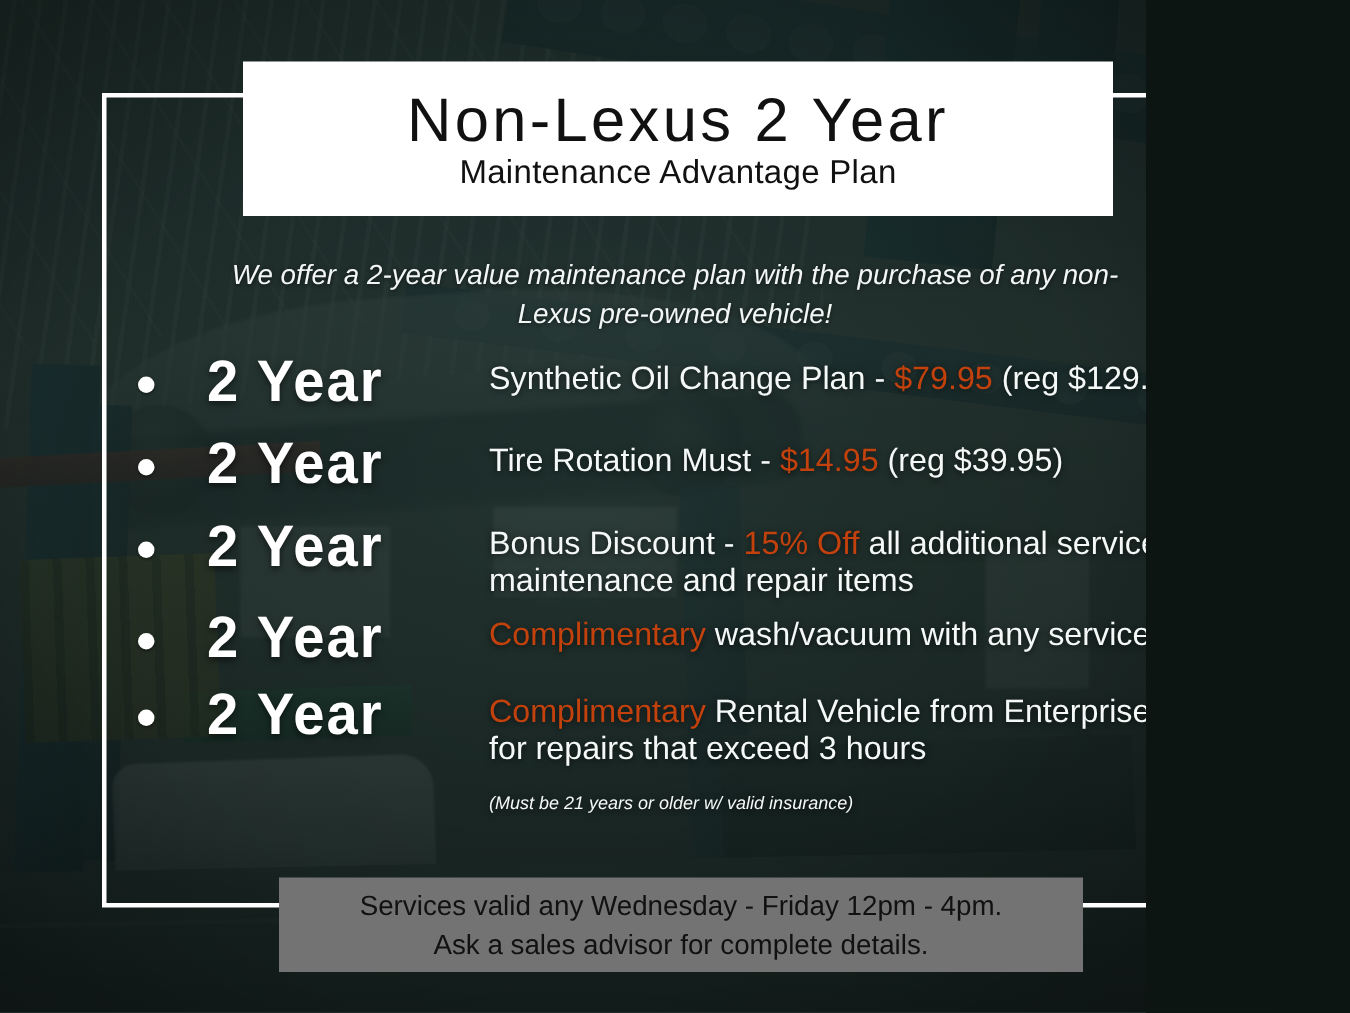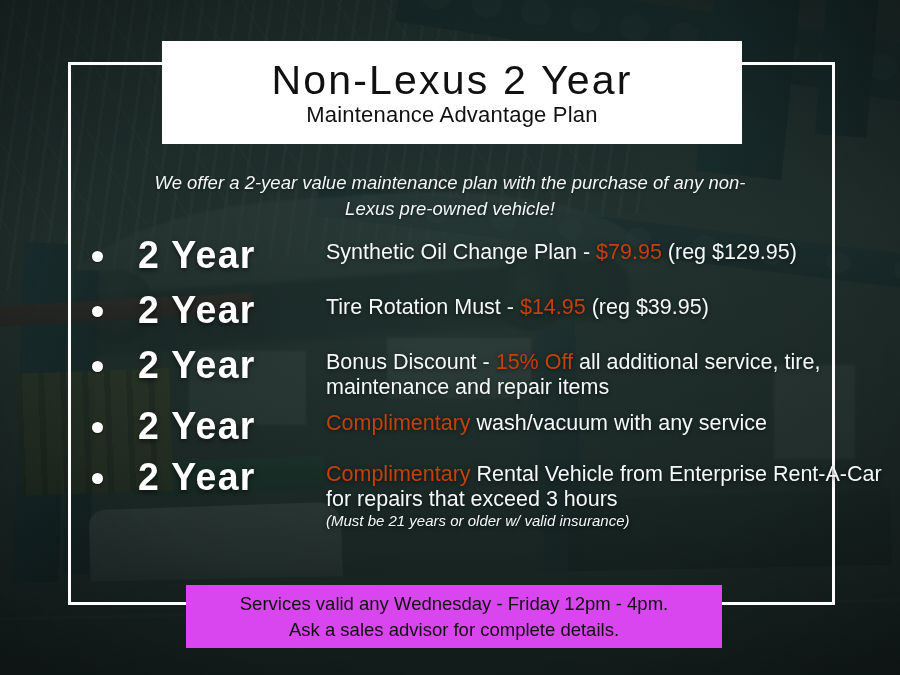"Non-Lexus 2 Year" .poster { width: 900px -> 764px }
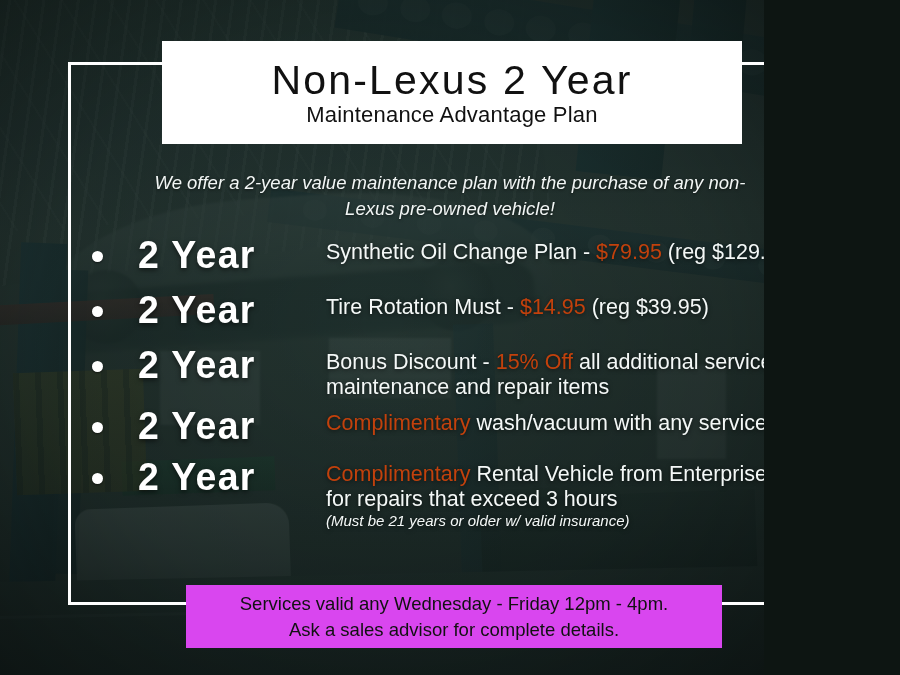"(Must be 21 years or" .desc .fine { font-size: 15px -> 12px; margin-top: 0 -> 16px }
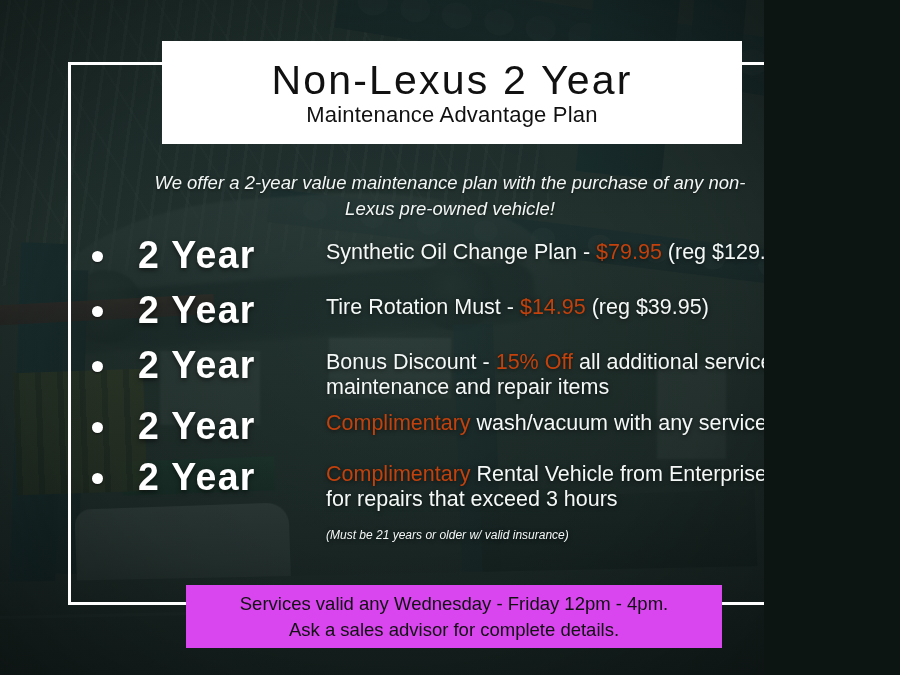"Services valid any Wednesday -" .footer-box { background: #d946ef -> #737373 }
